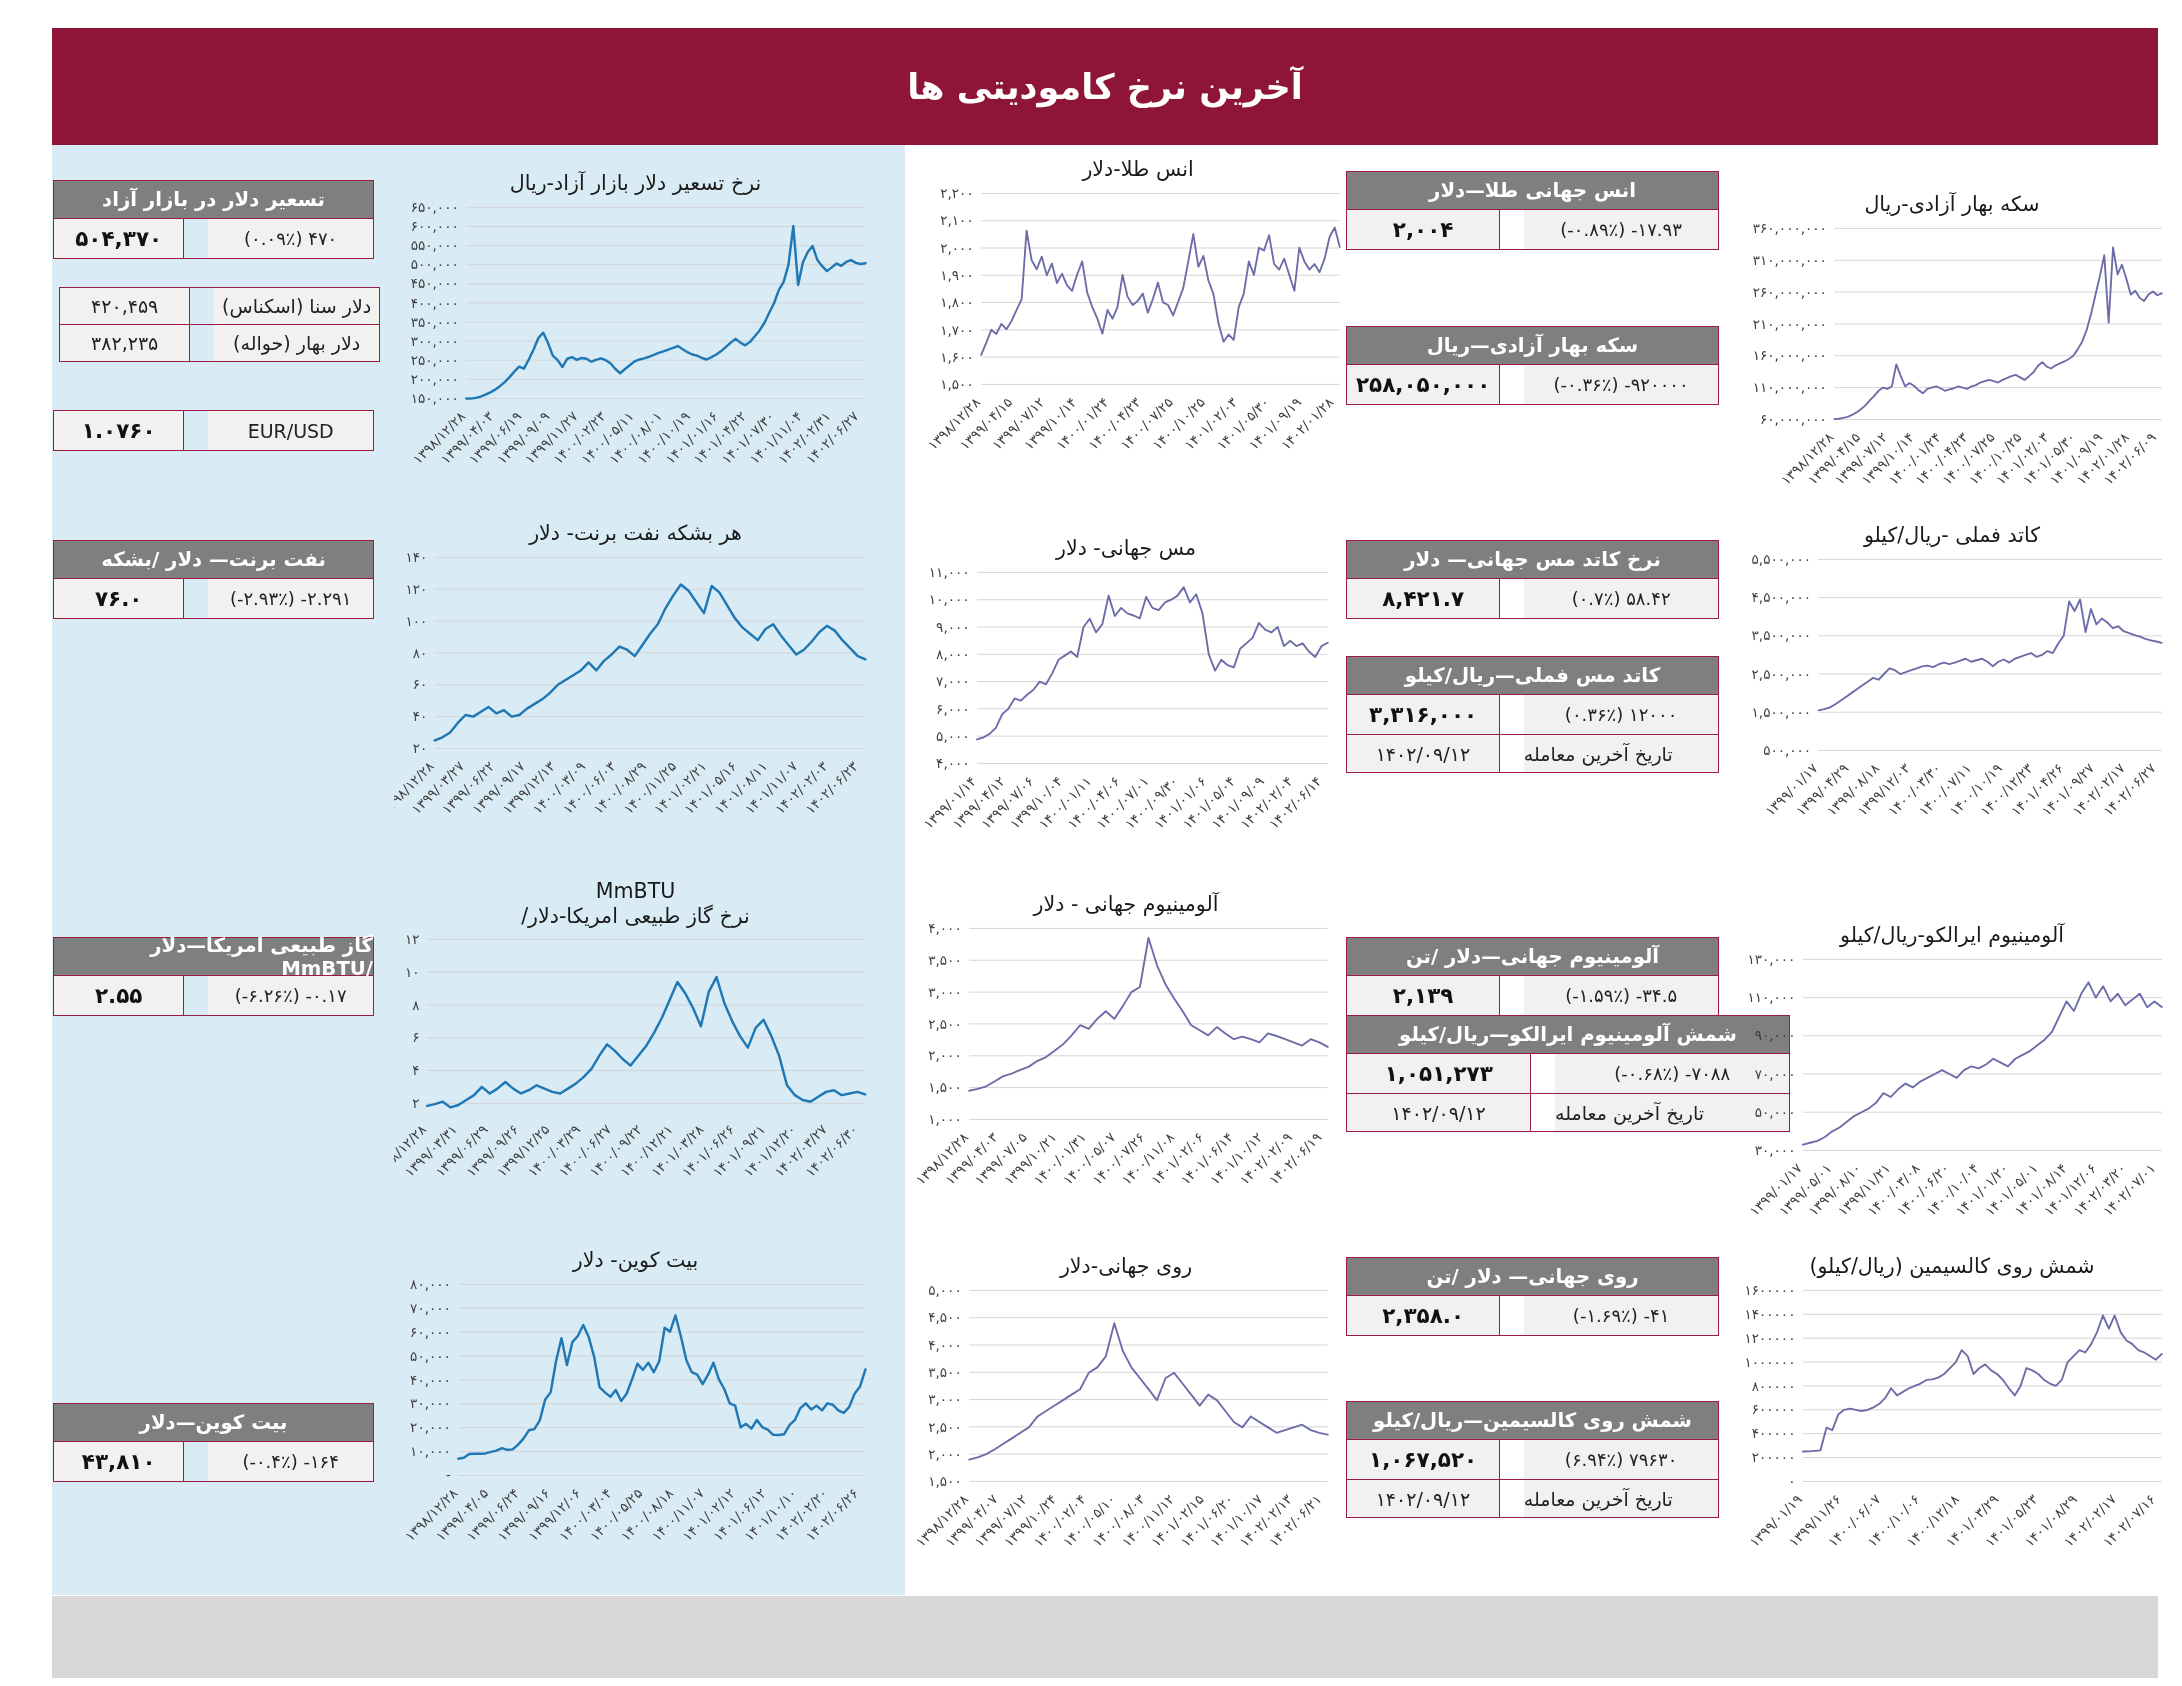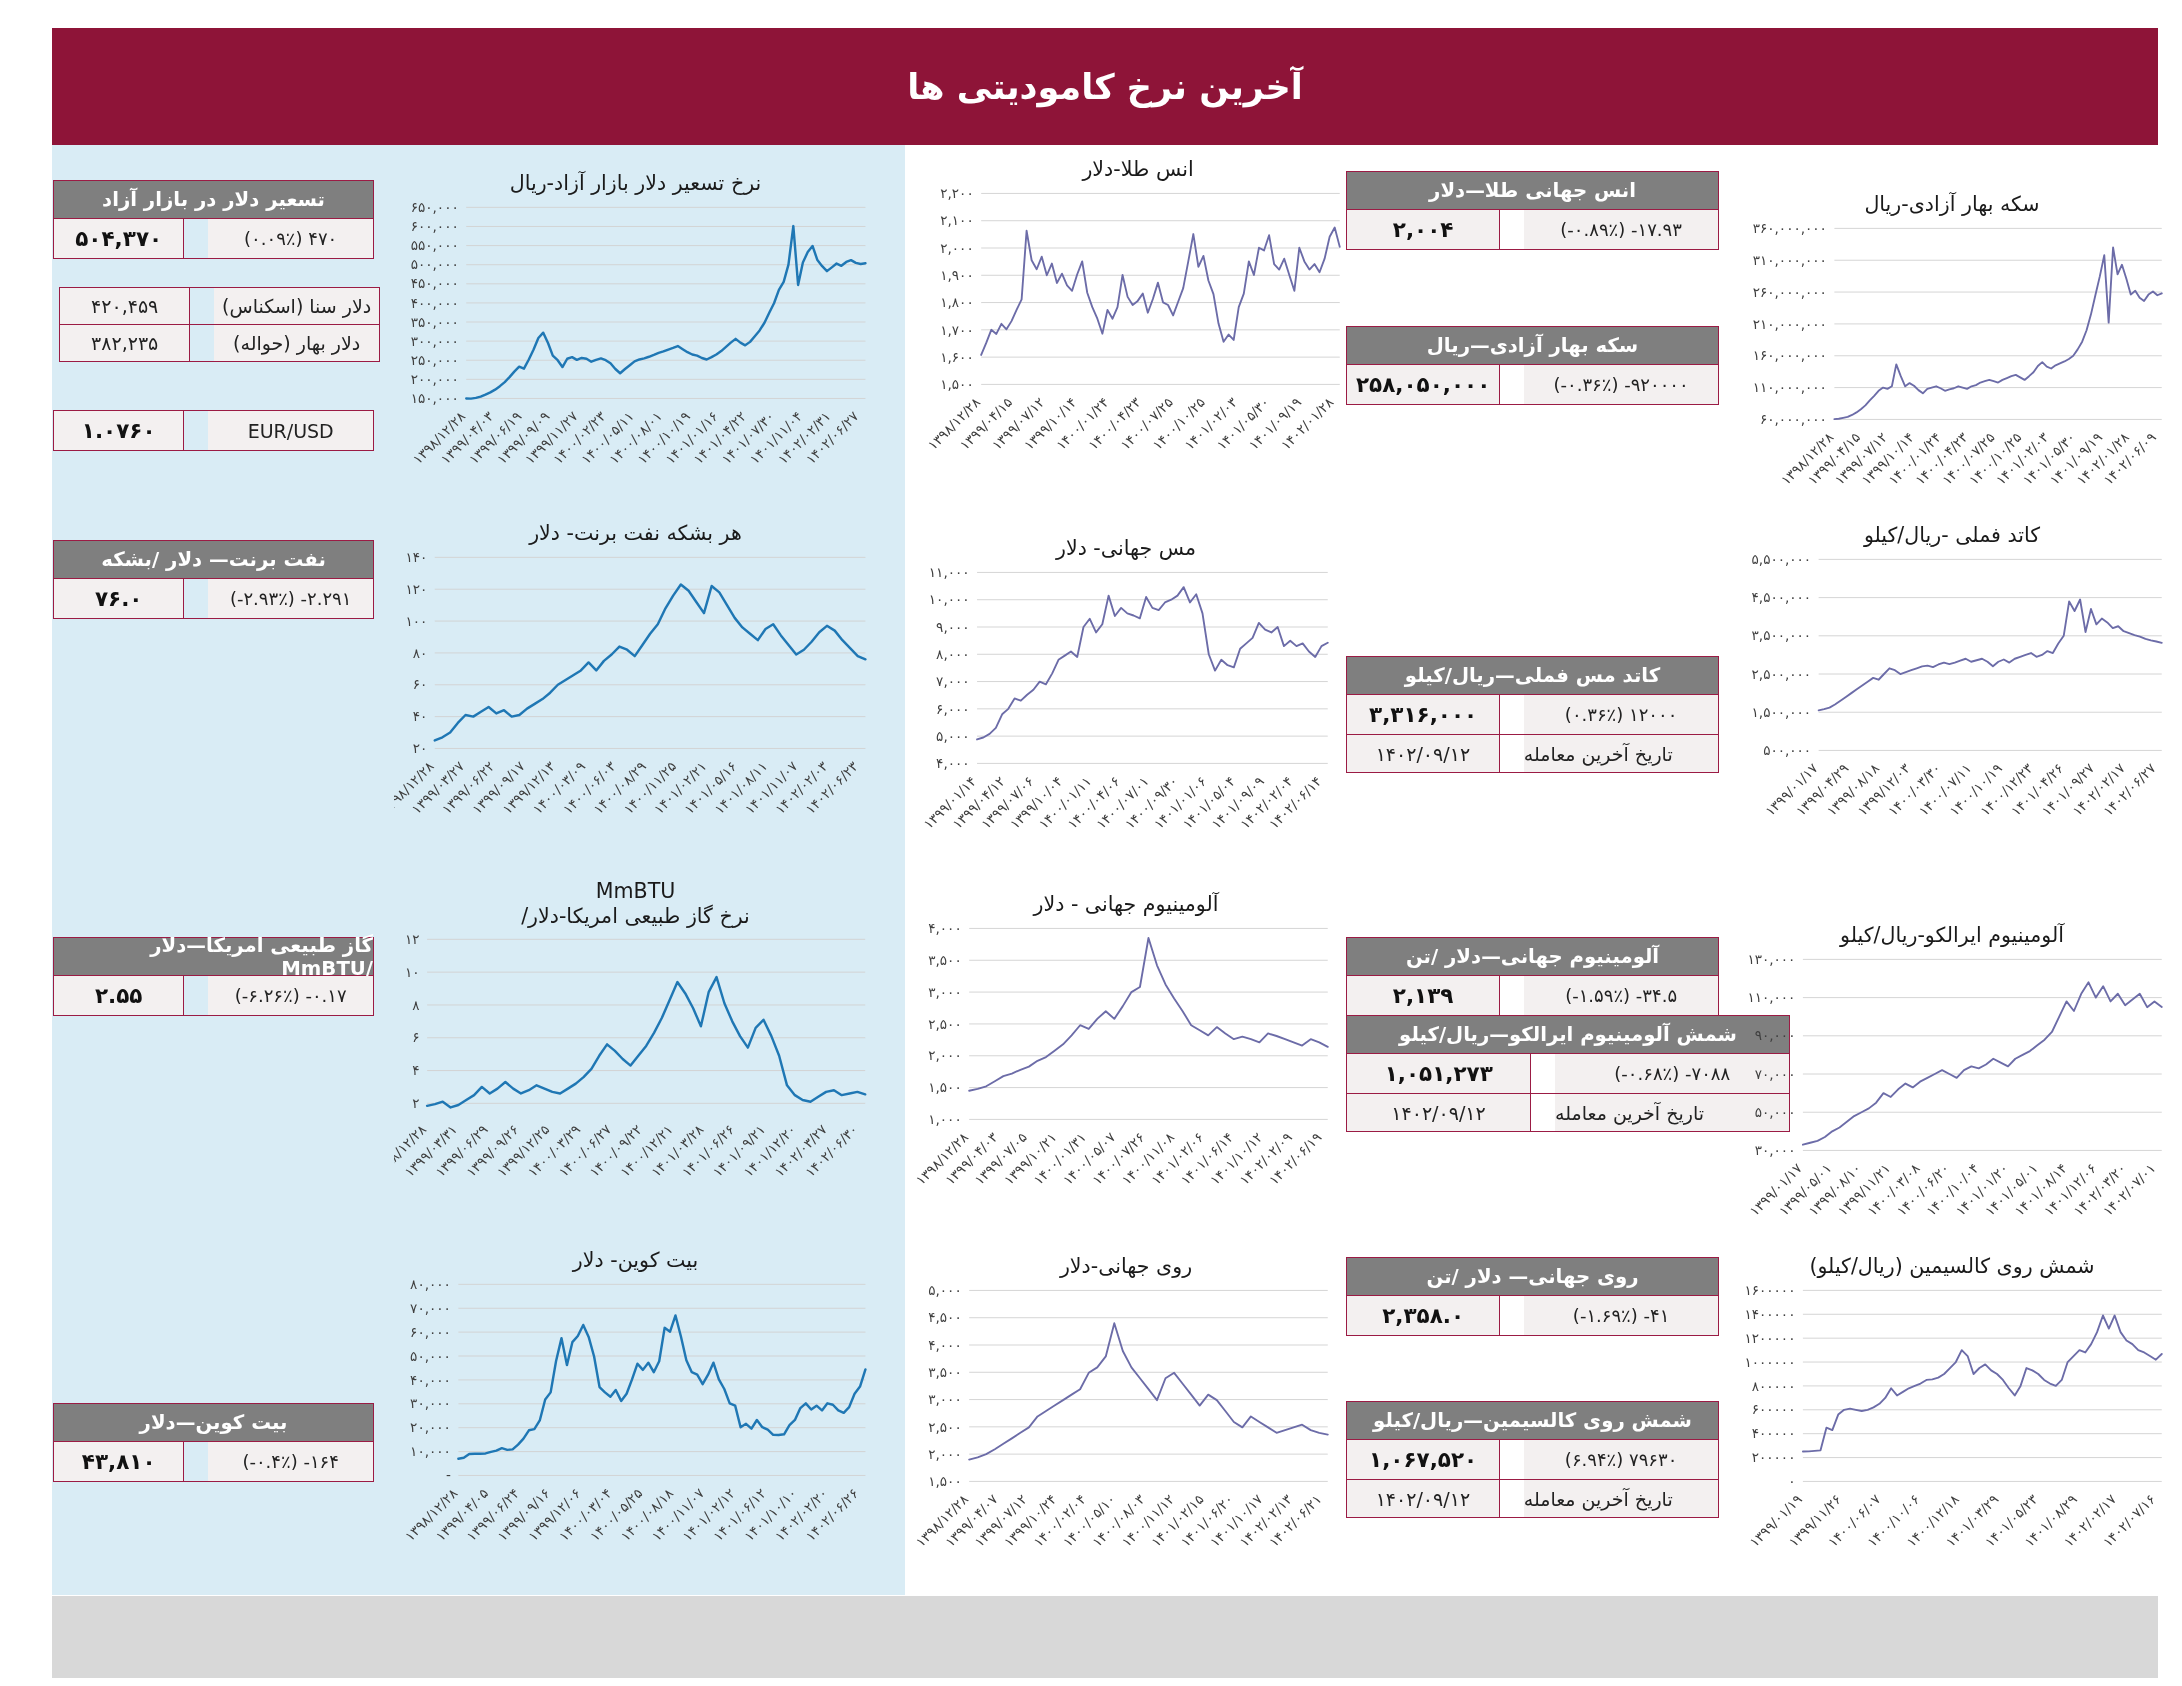"نرخ کاتد مس جهانی— دلار" div.tbl { html: none -> <div> <div>نرخ کاتد مس جهانی— دلار</div> <div> <div>۸,۴۲۱.۷</div> <div>(۰.۷٪) ۵۸.۴۲</div> </div> </div> }
